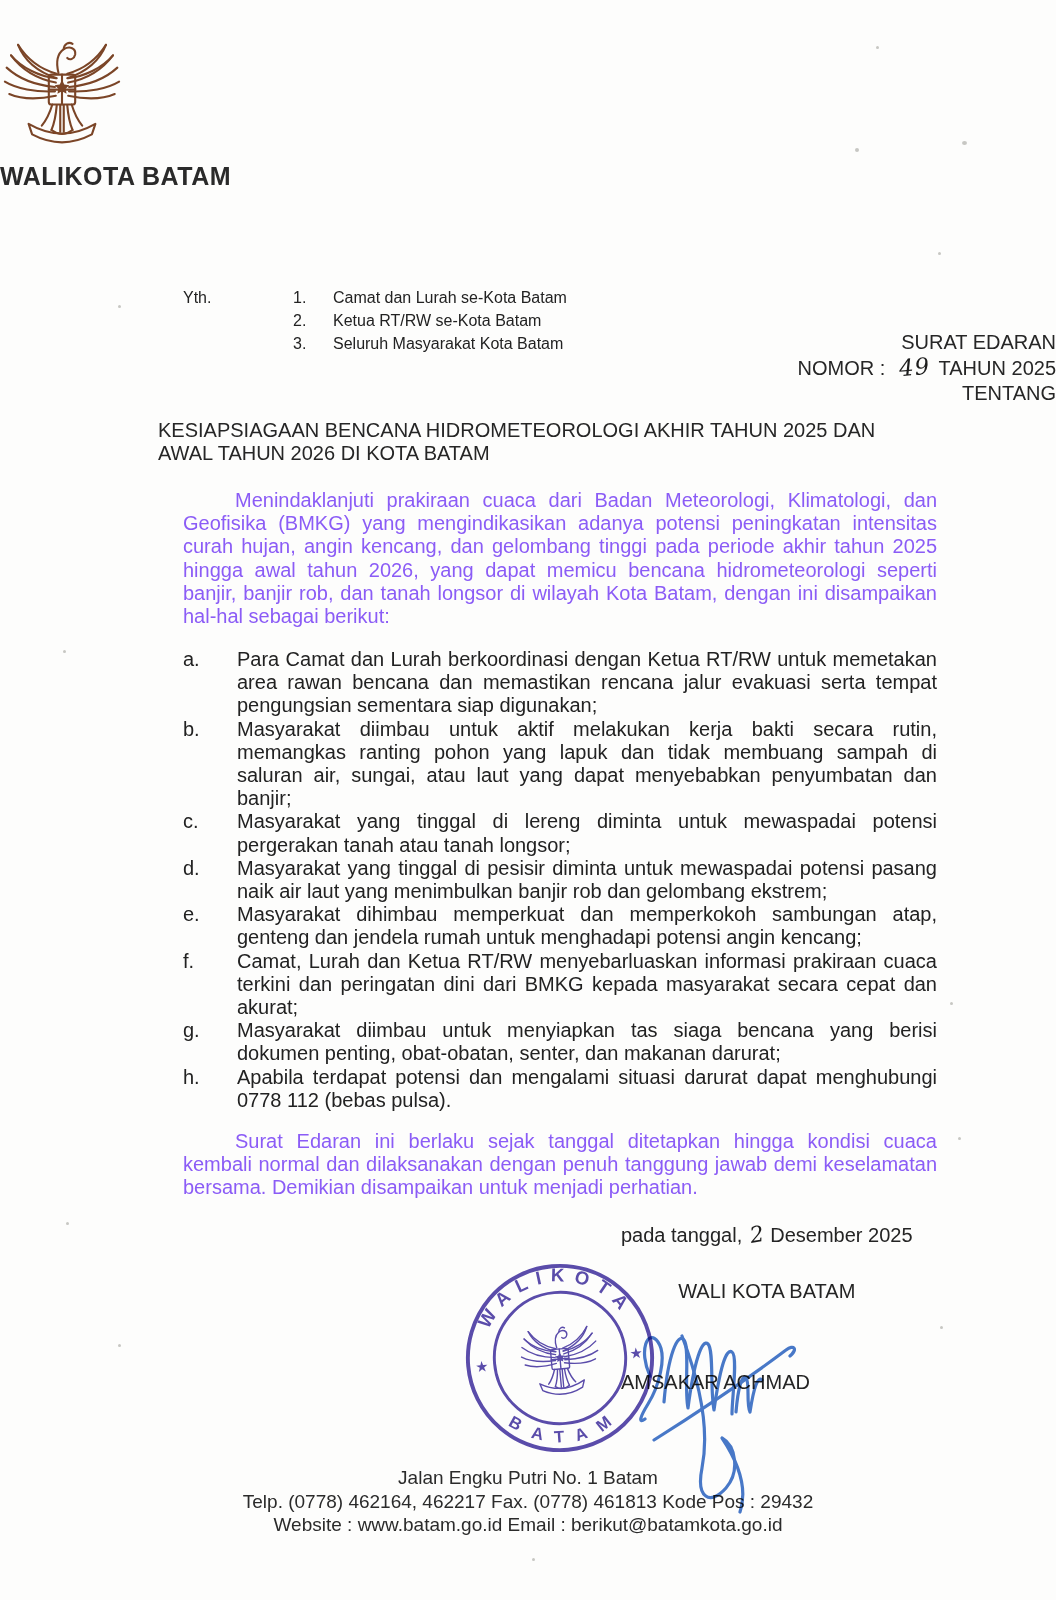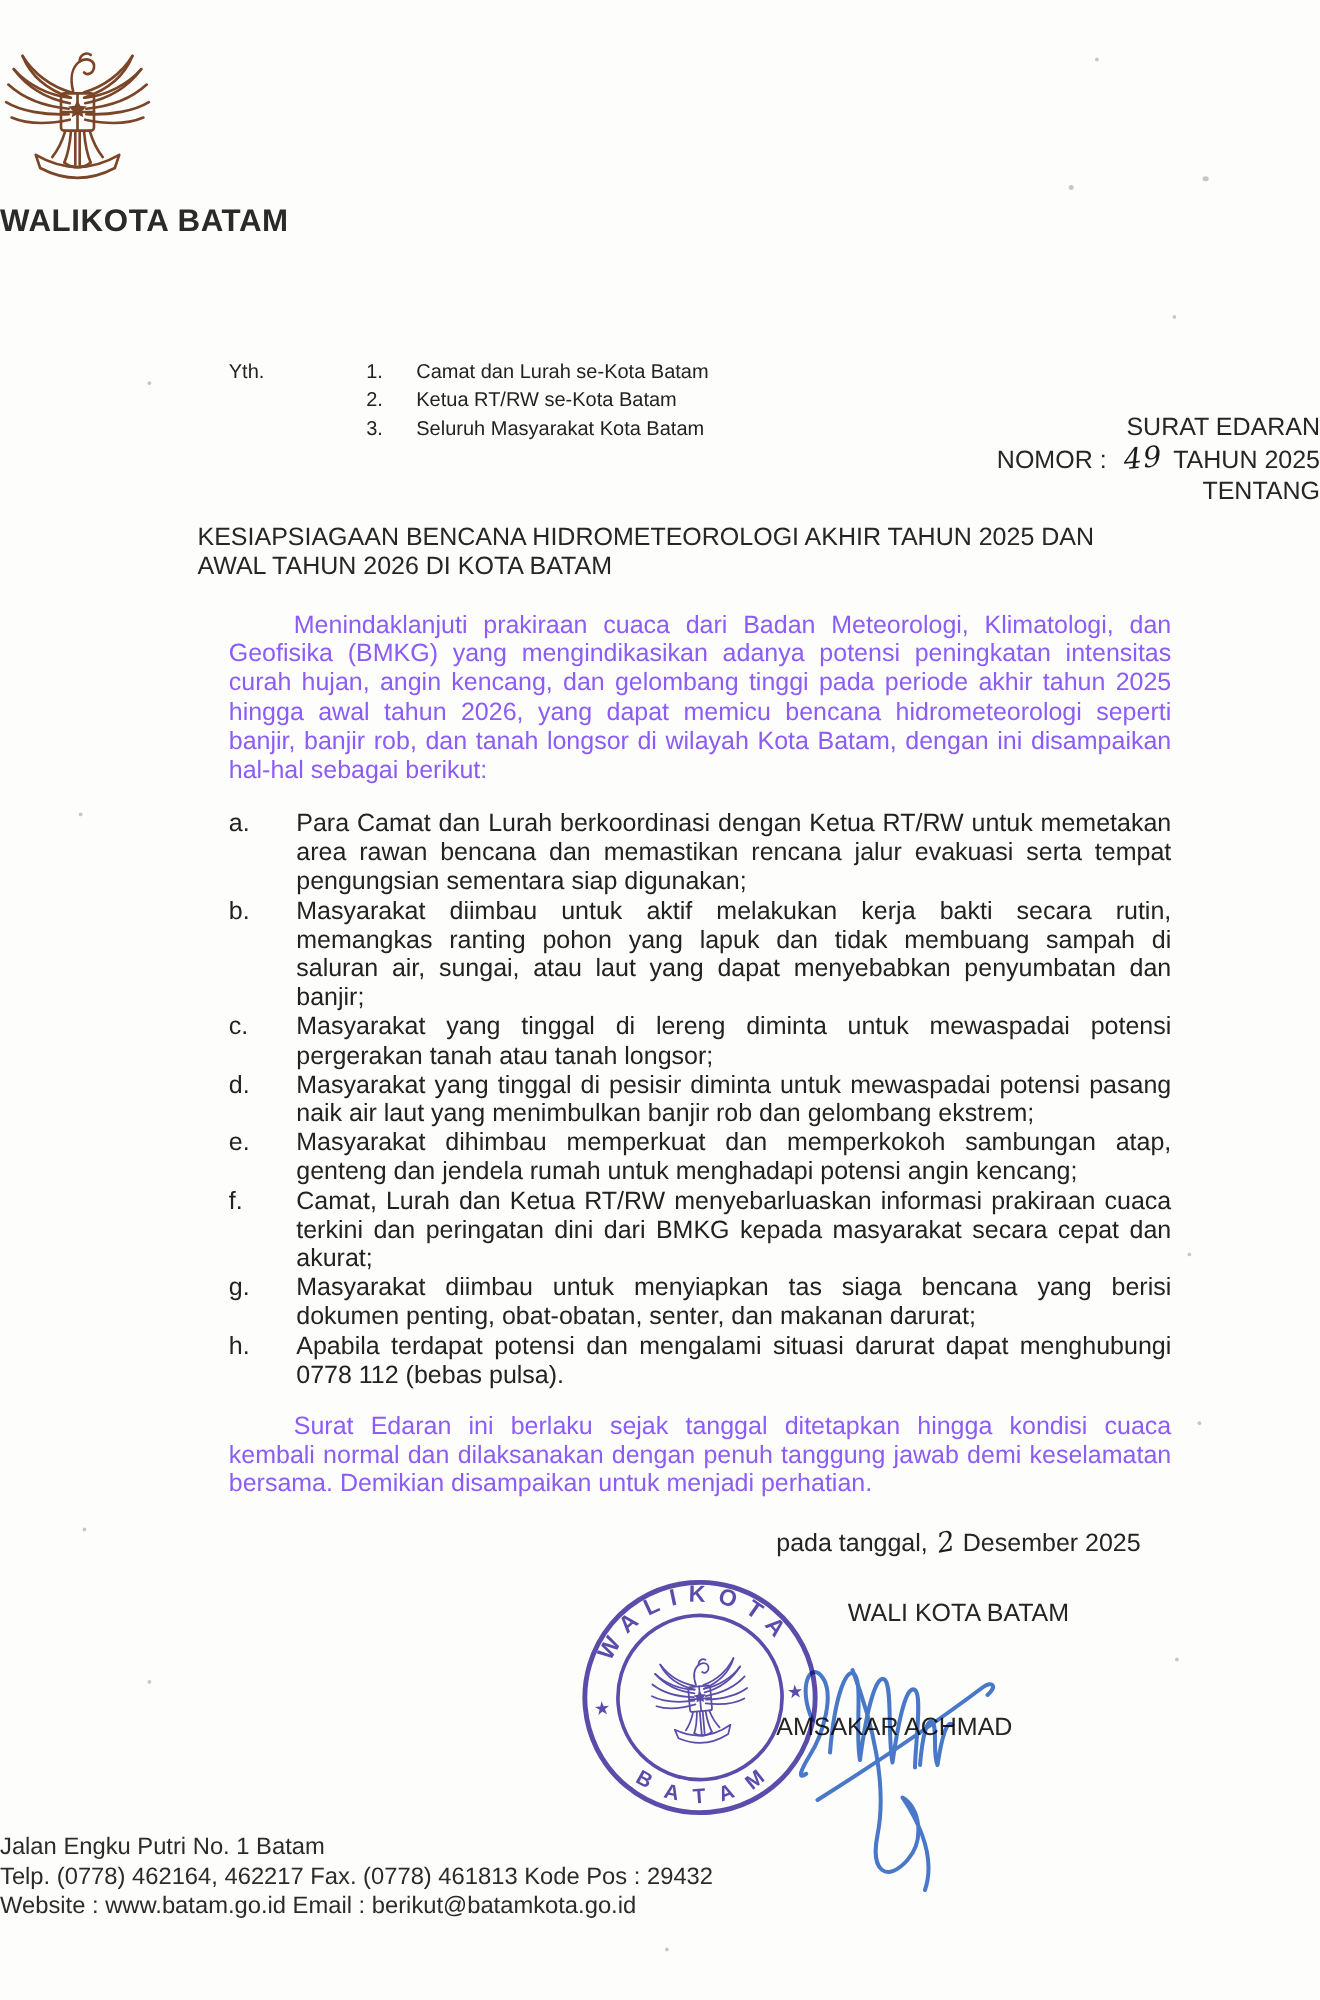"Jalan Engku Putri No. 1" .footer { text-align: left -> center }
